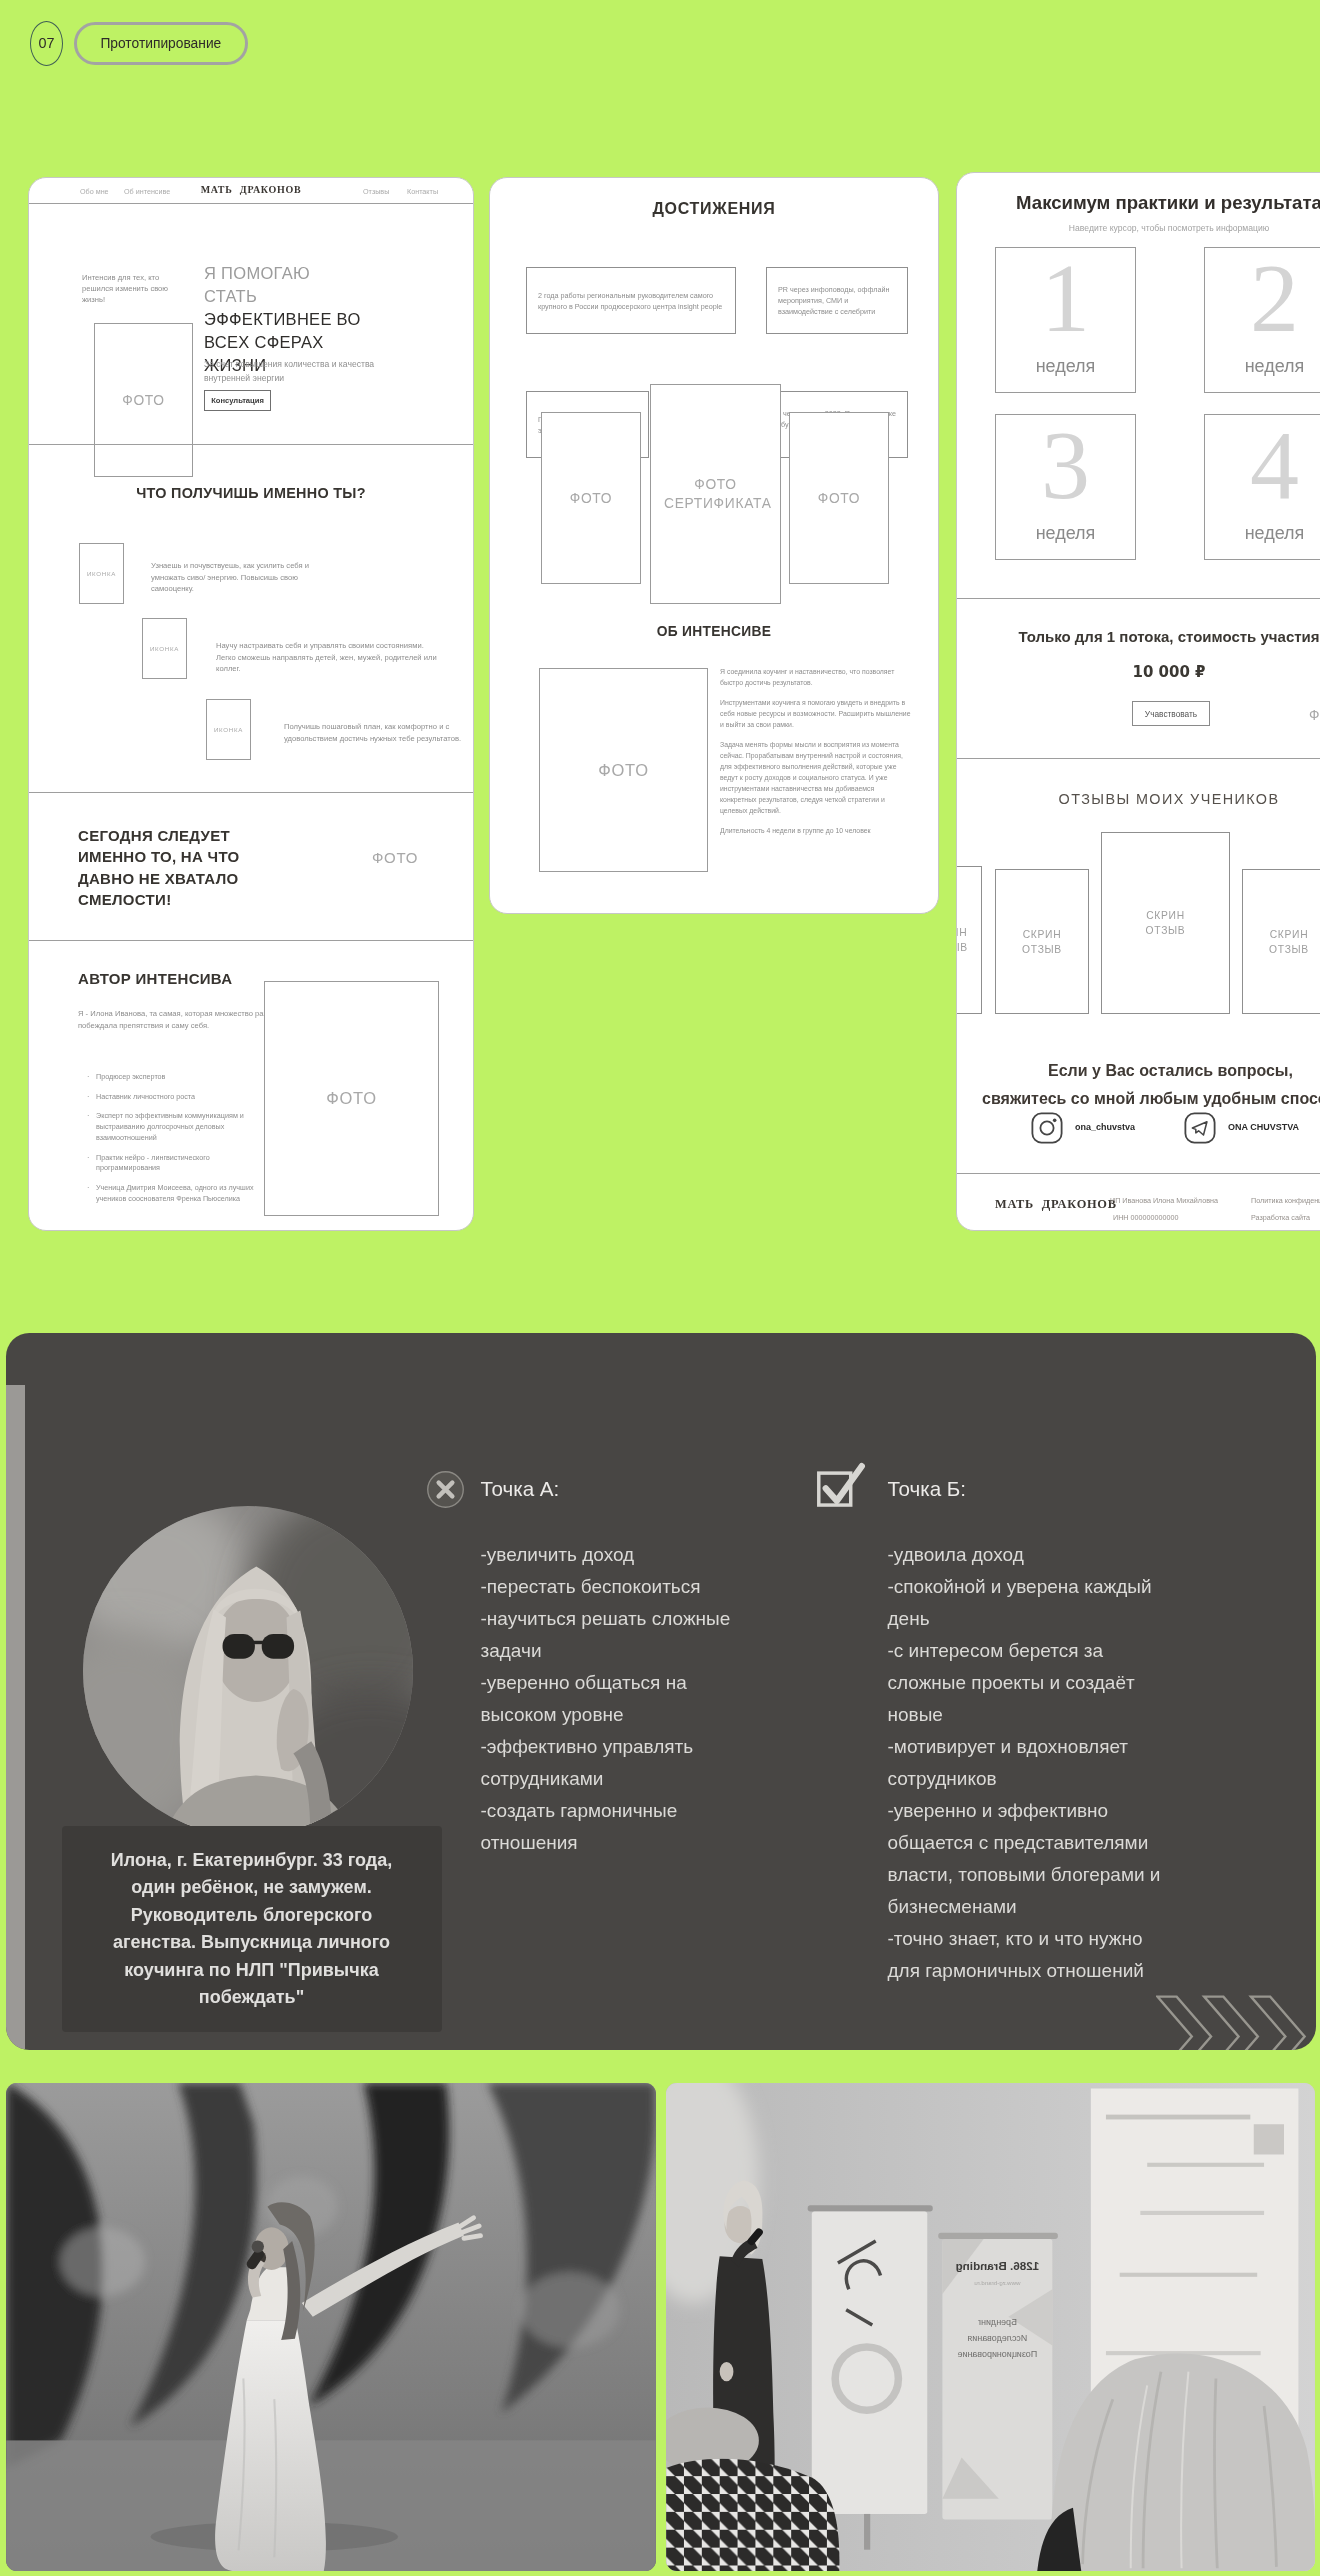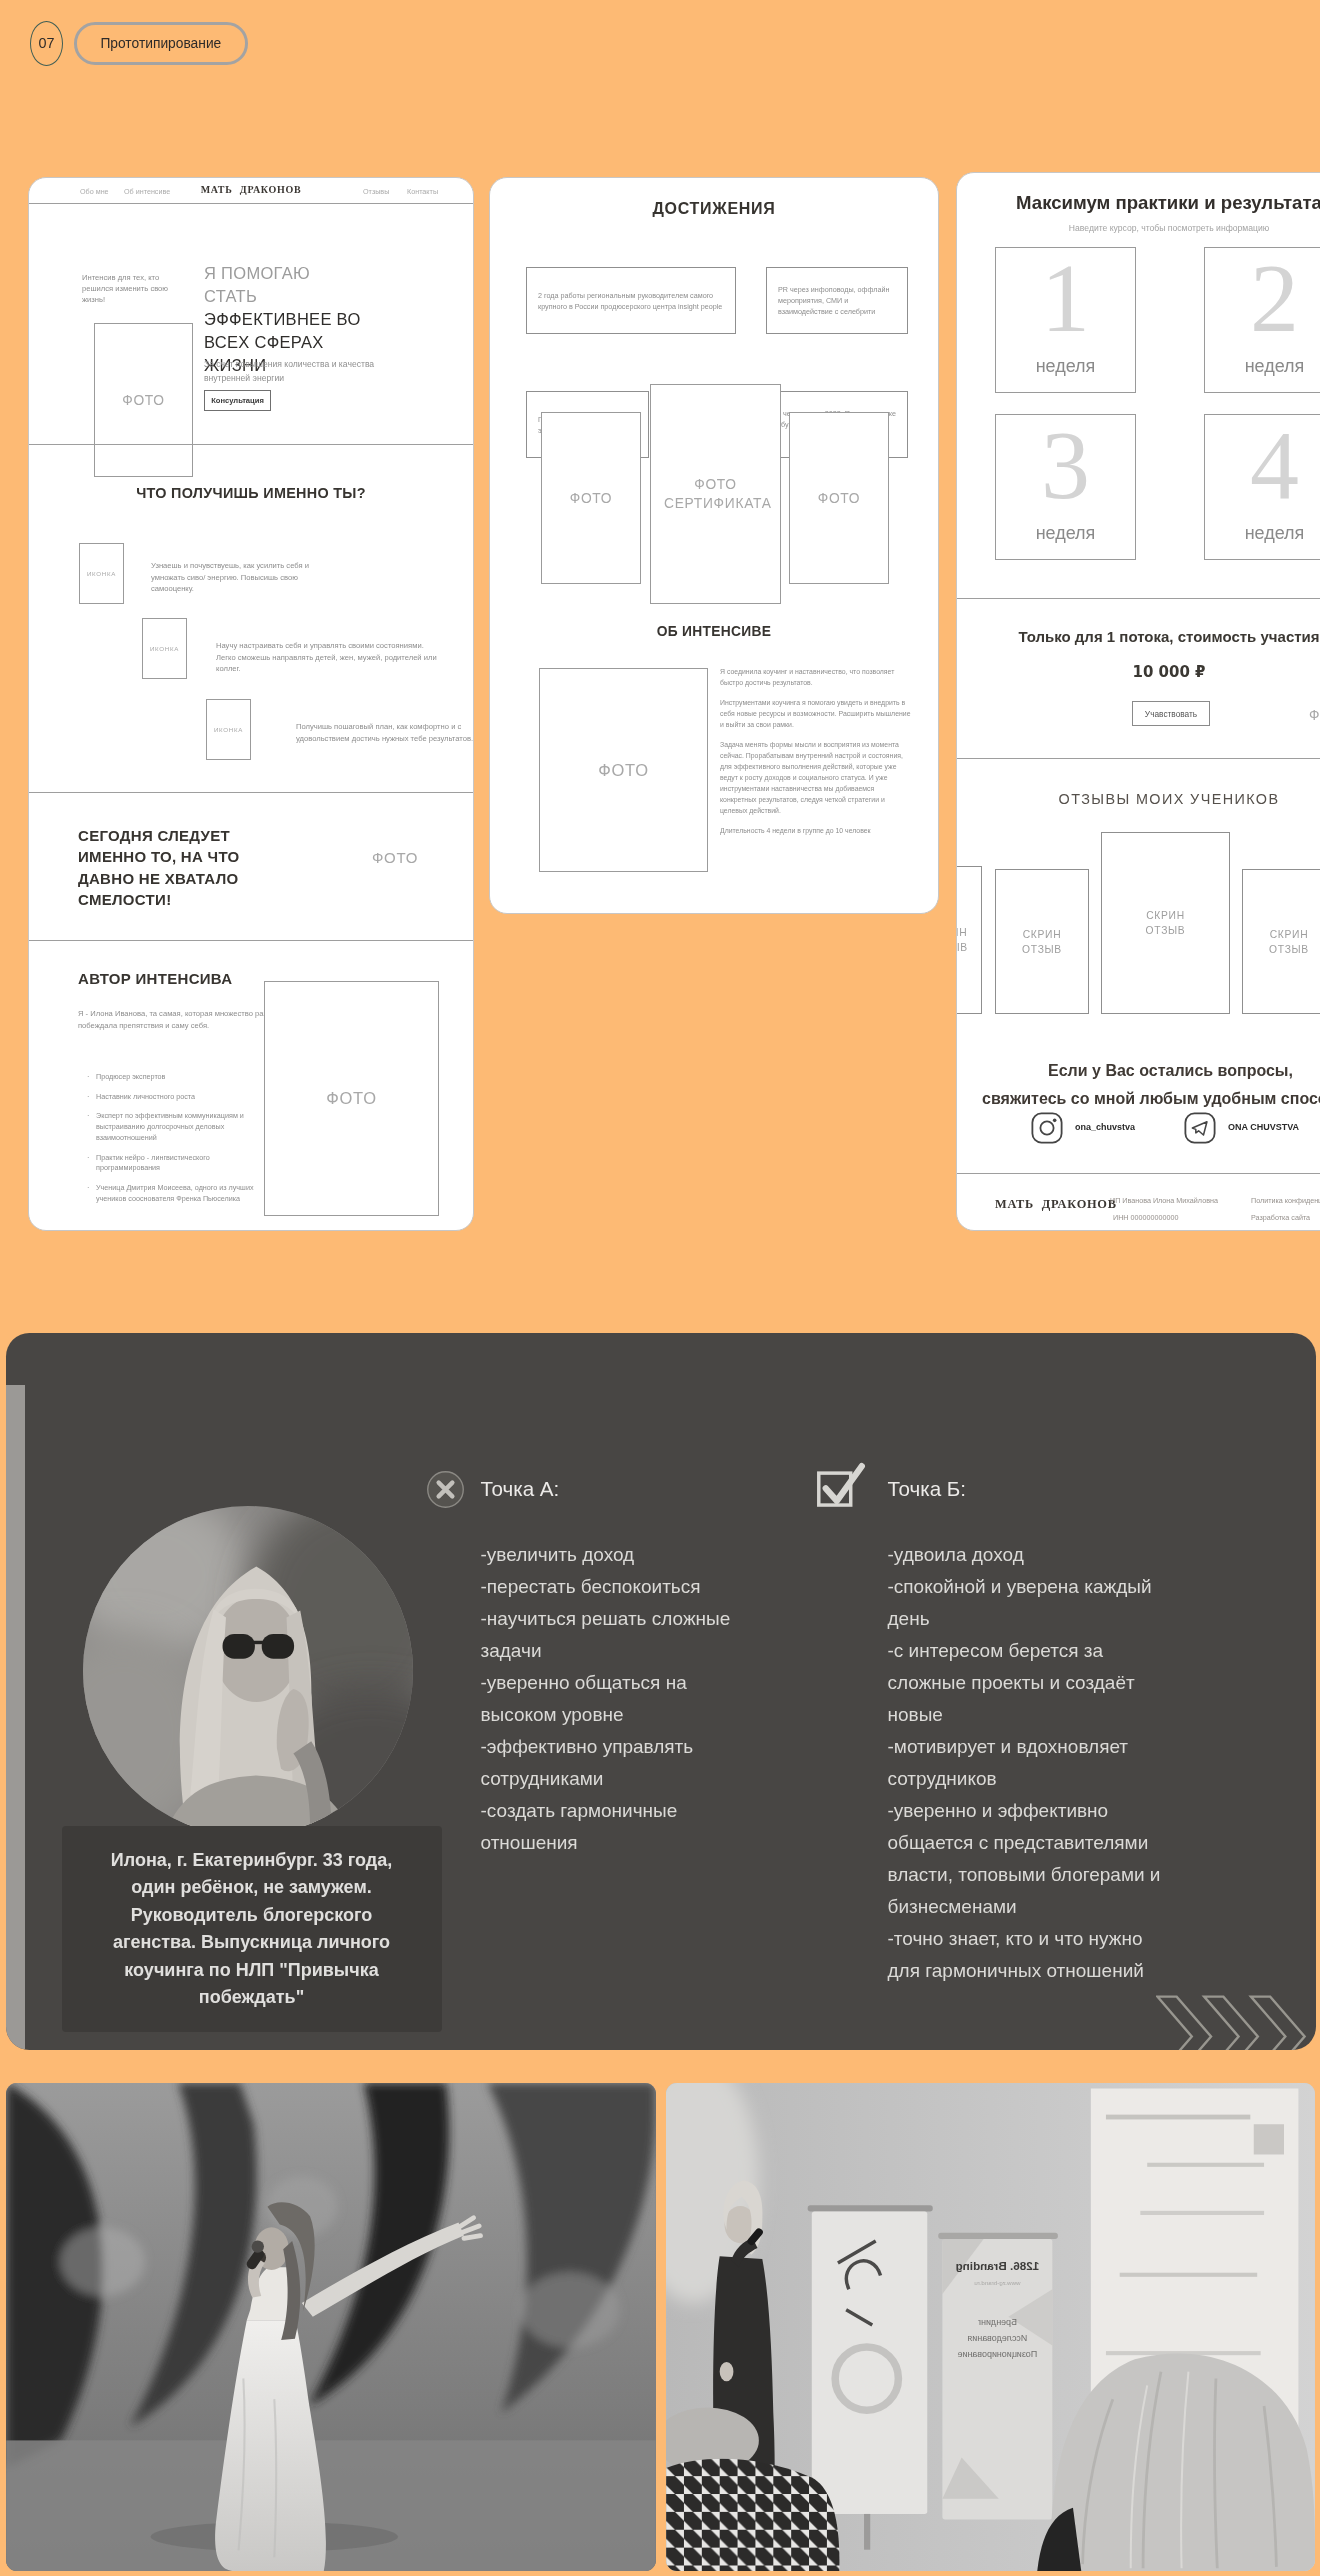"07" .canvas { background: #fdba74 -> #bef264 }
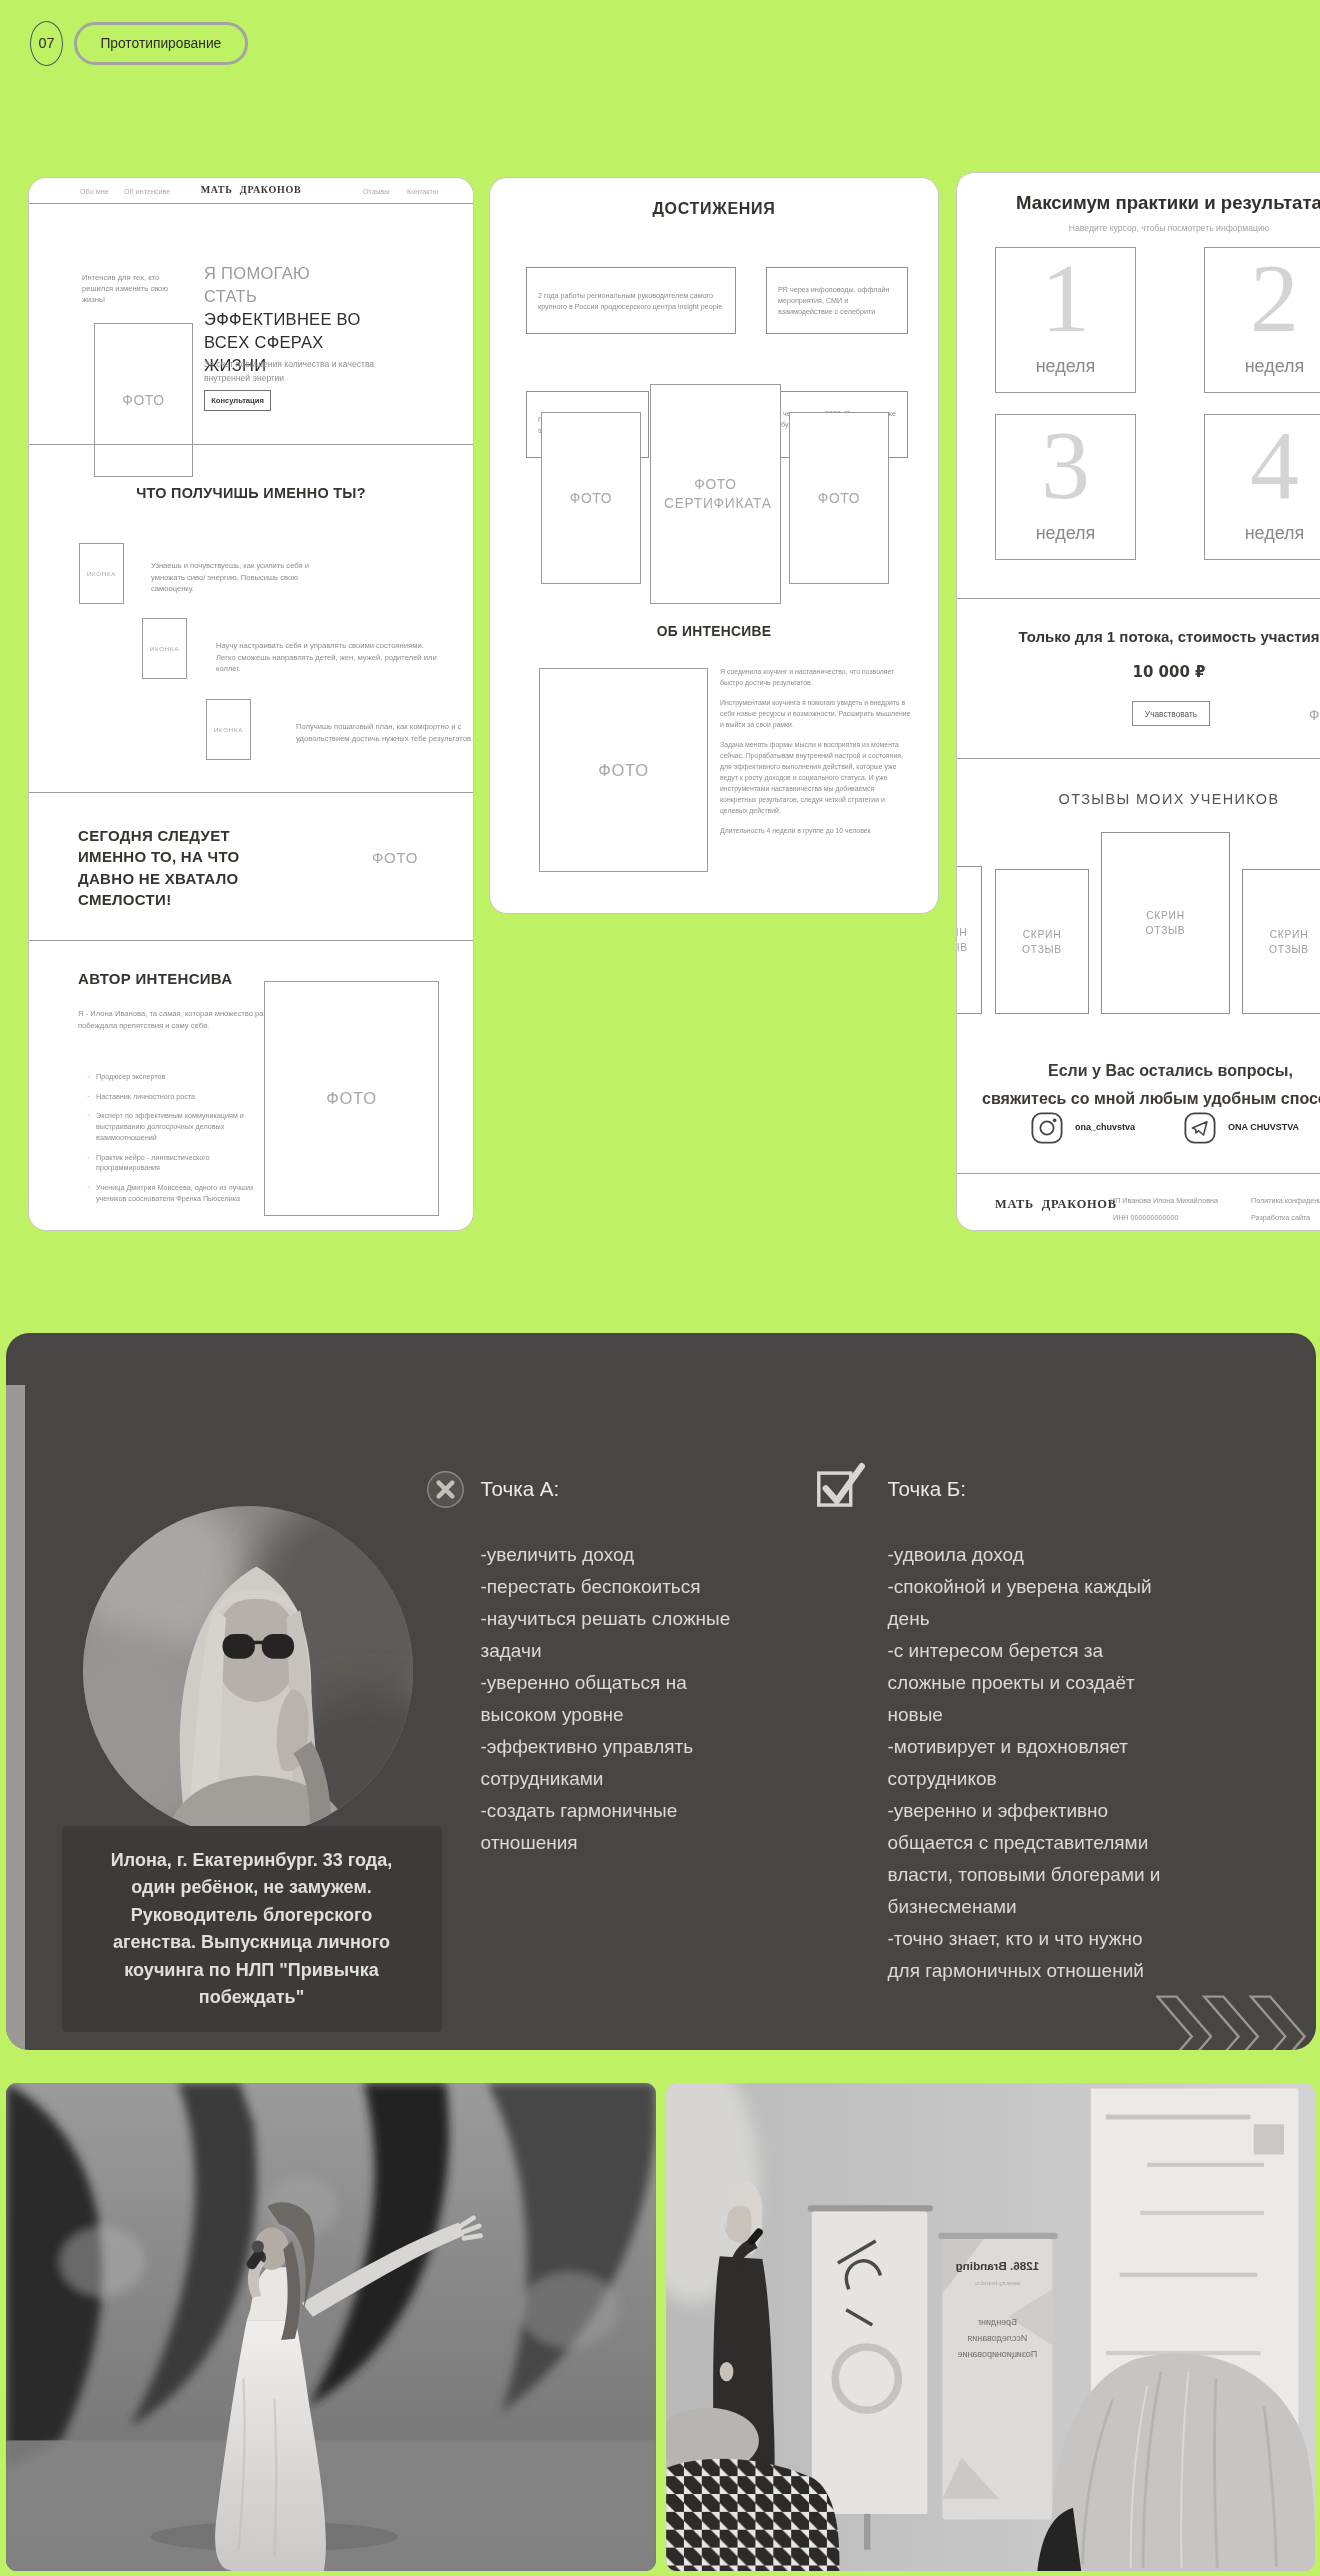"Получишь пошаговый план, как комфортно" div.benefit-text { margin-left: 12px -> none }
